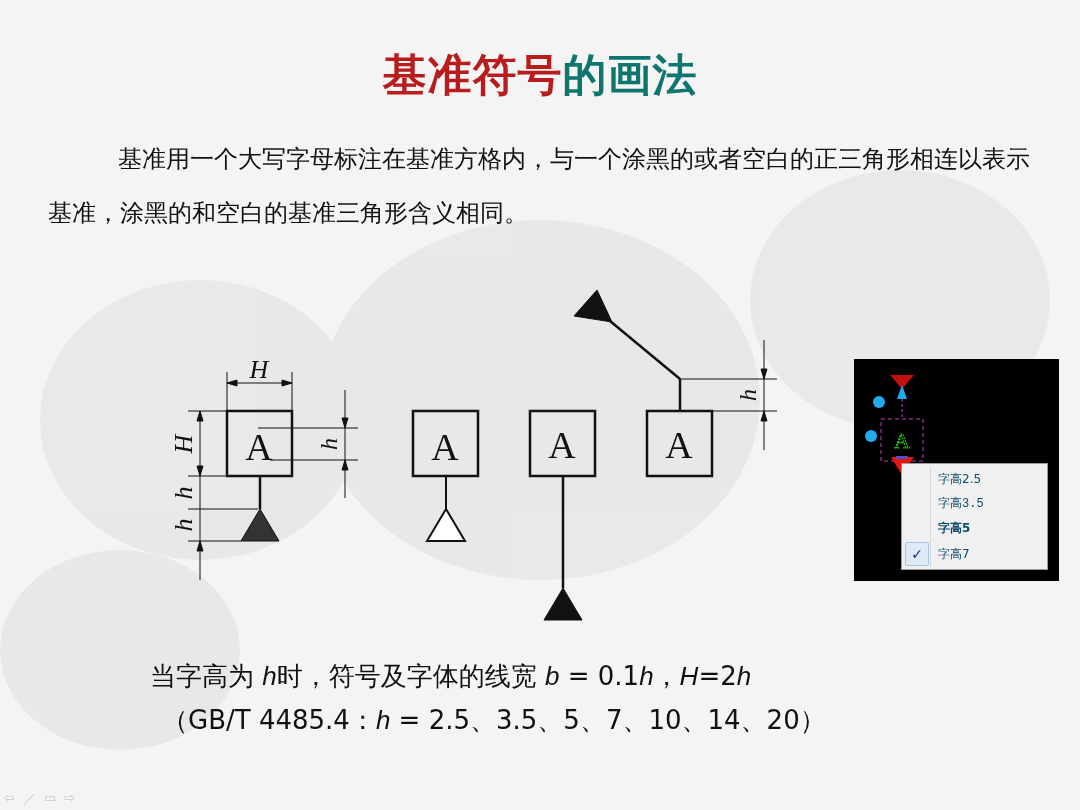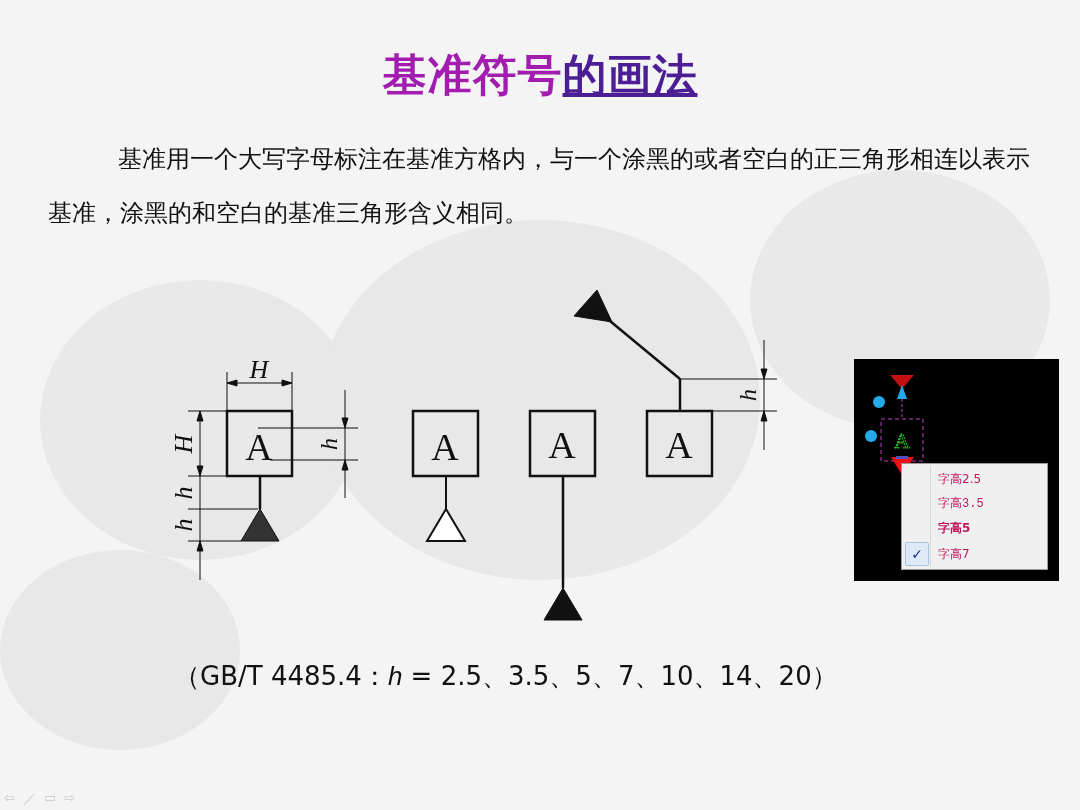"基准符号" .title .t1 { color: #a21caf -> #b91c1c }
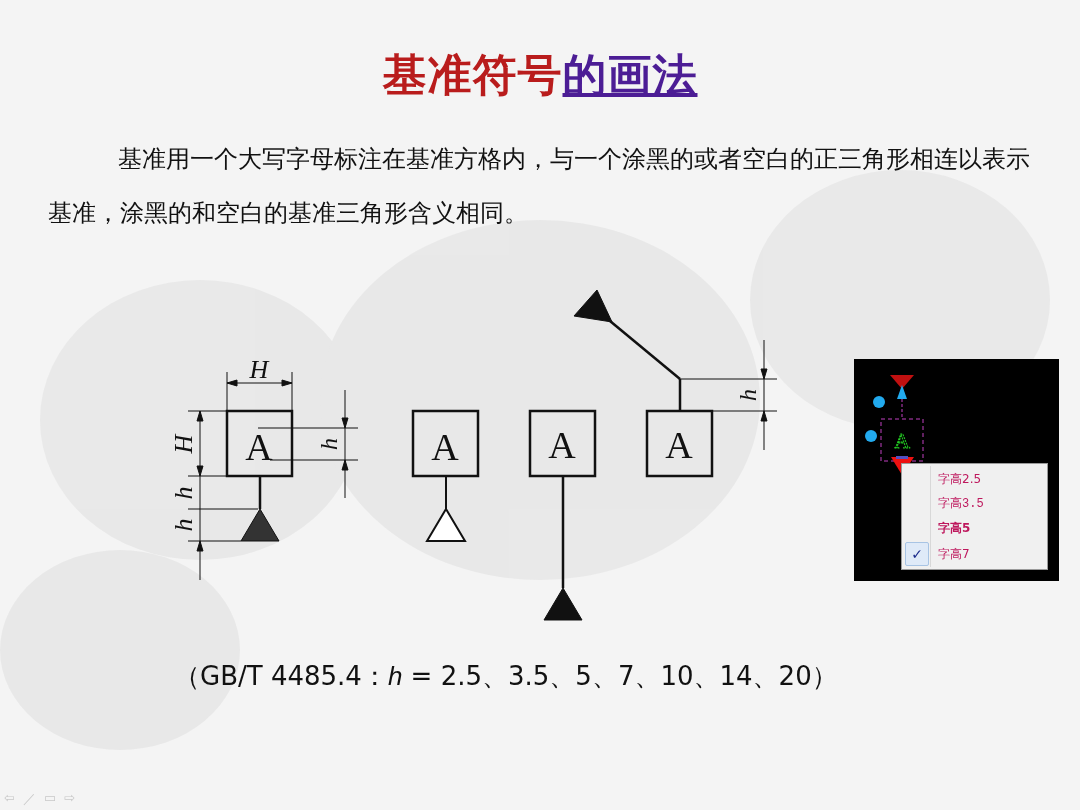"的画法" .title .t2 { color: #4c1d95 -> #0f766e; text-decoration: underline -> none }
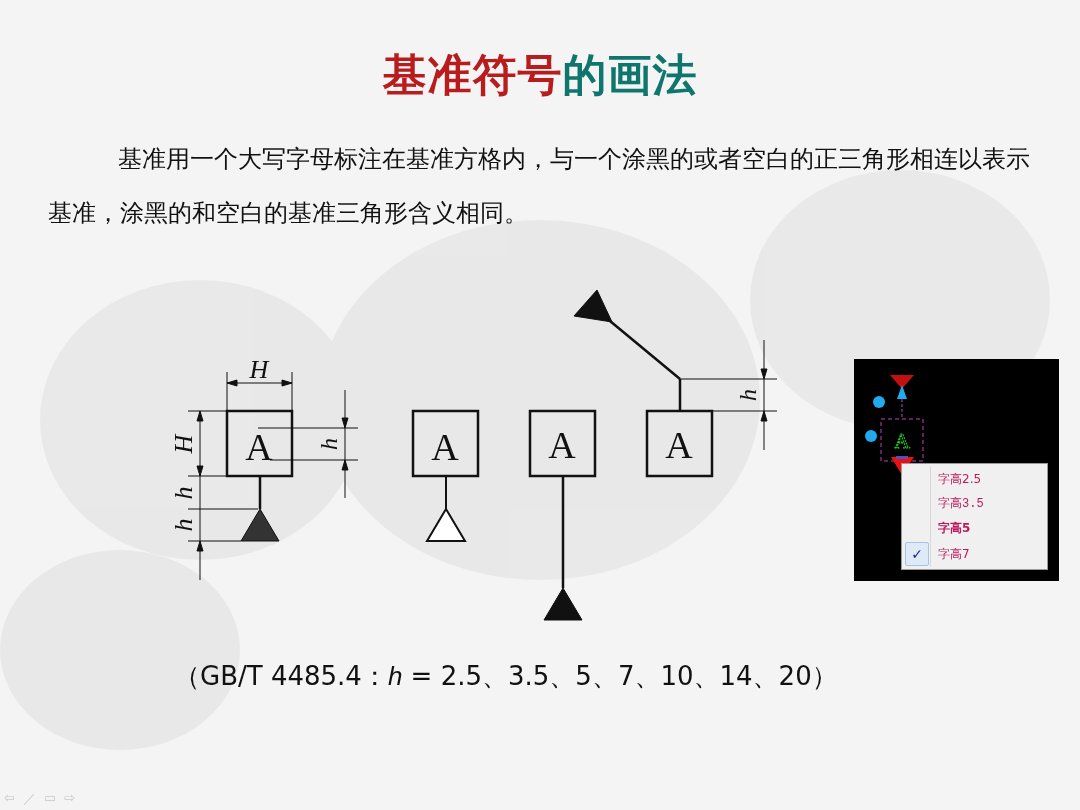"字高2.5" .menu .item { color: #be185d -> #0c4a6e }
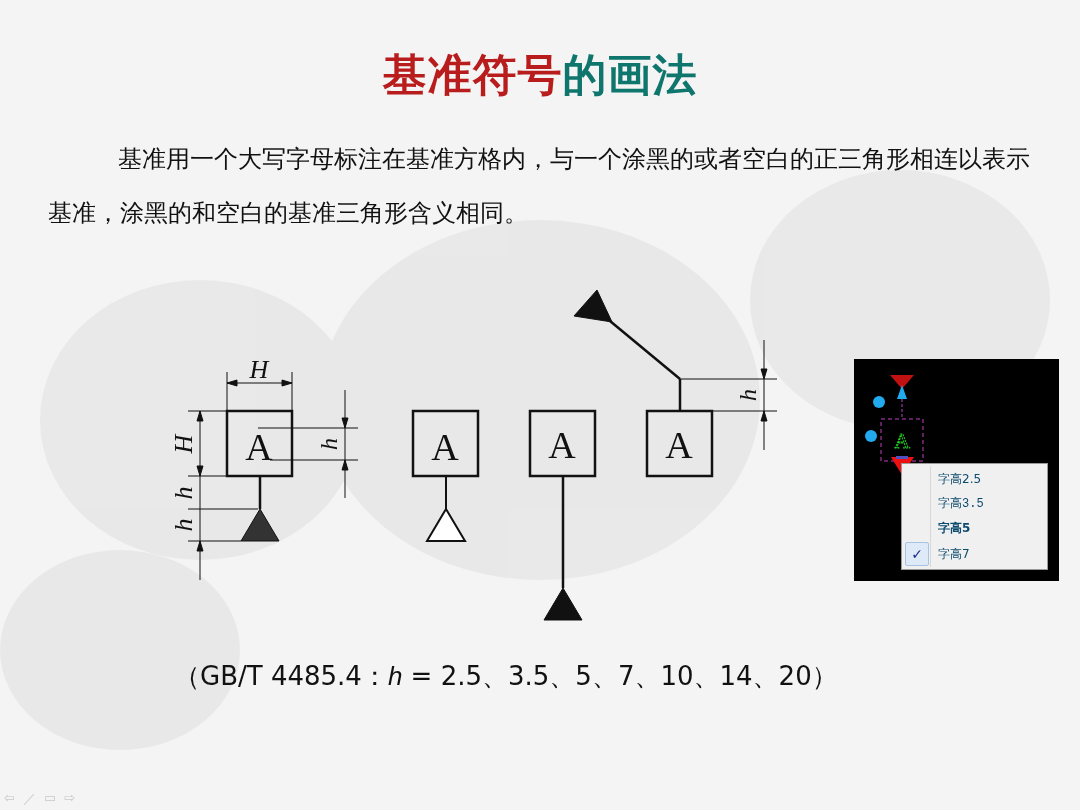"当字高为 h时，符号及字体的线宽 b = 0.1h，H=2h" div { html: none -> <div><span>当字高为 </span><i>h</i><span>时，符号及字体的线宽 </span><i>b</i><span> = 0.1</span><i>h</i><span>，</span><i>H</i><span>=2</span><i>h</i></div> }
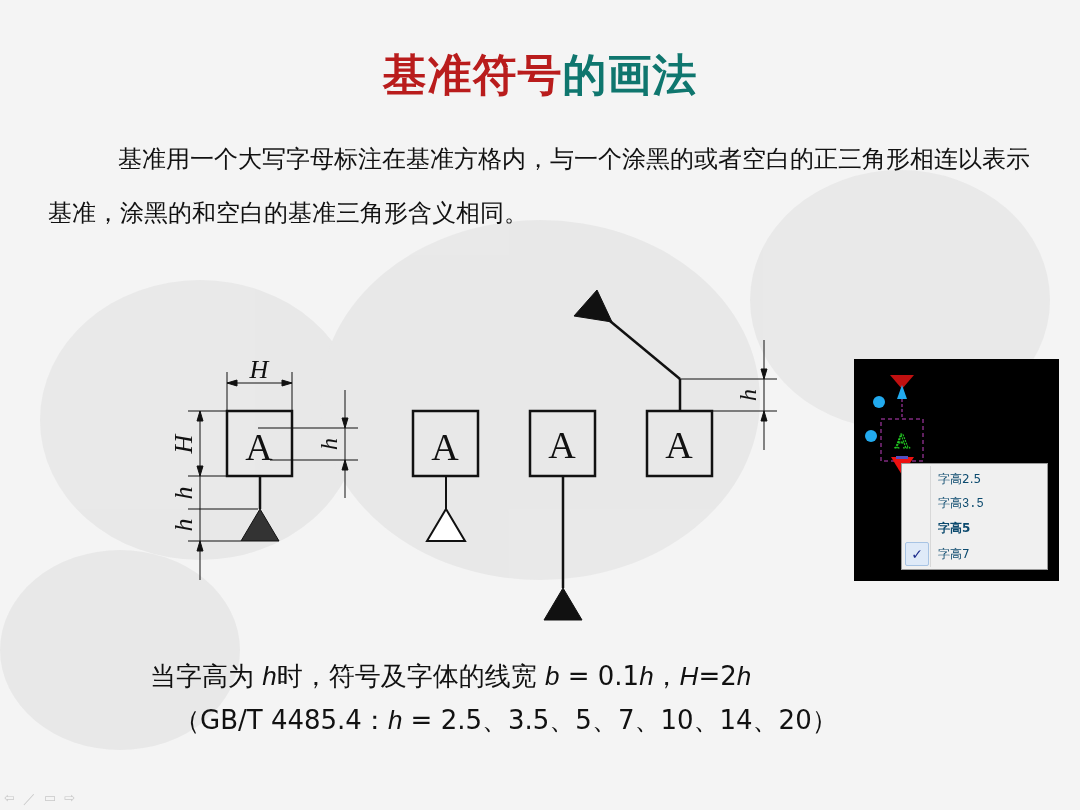"（GB/T 4485.4：h = 2.5、3.5、5、7、10、14、20）" .note .l2 { margin-left: 24px -> 12px }
